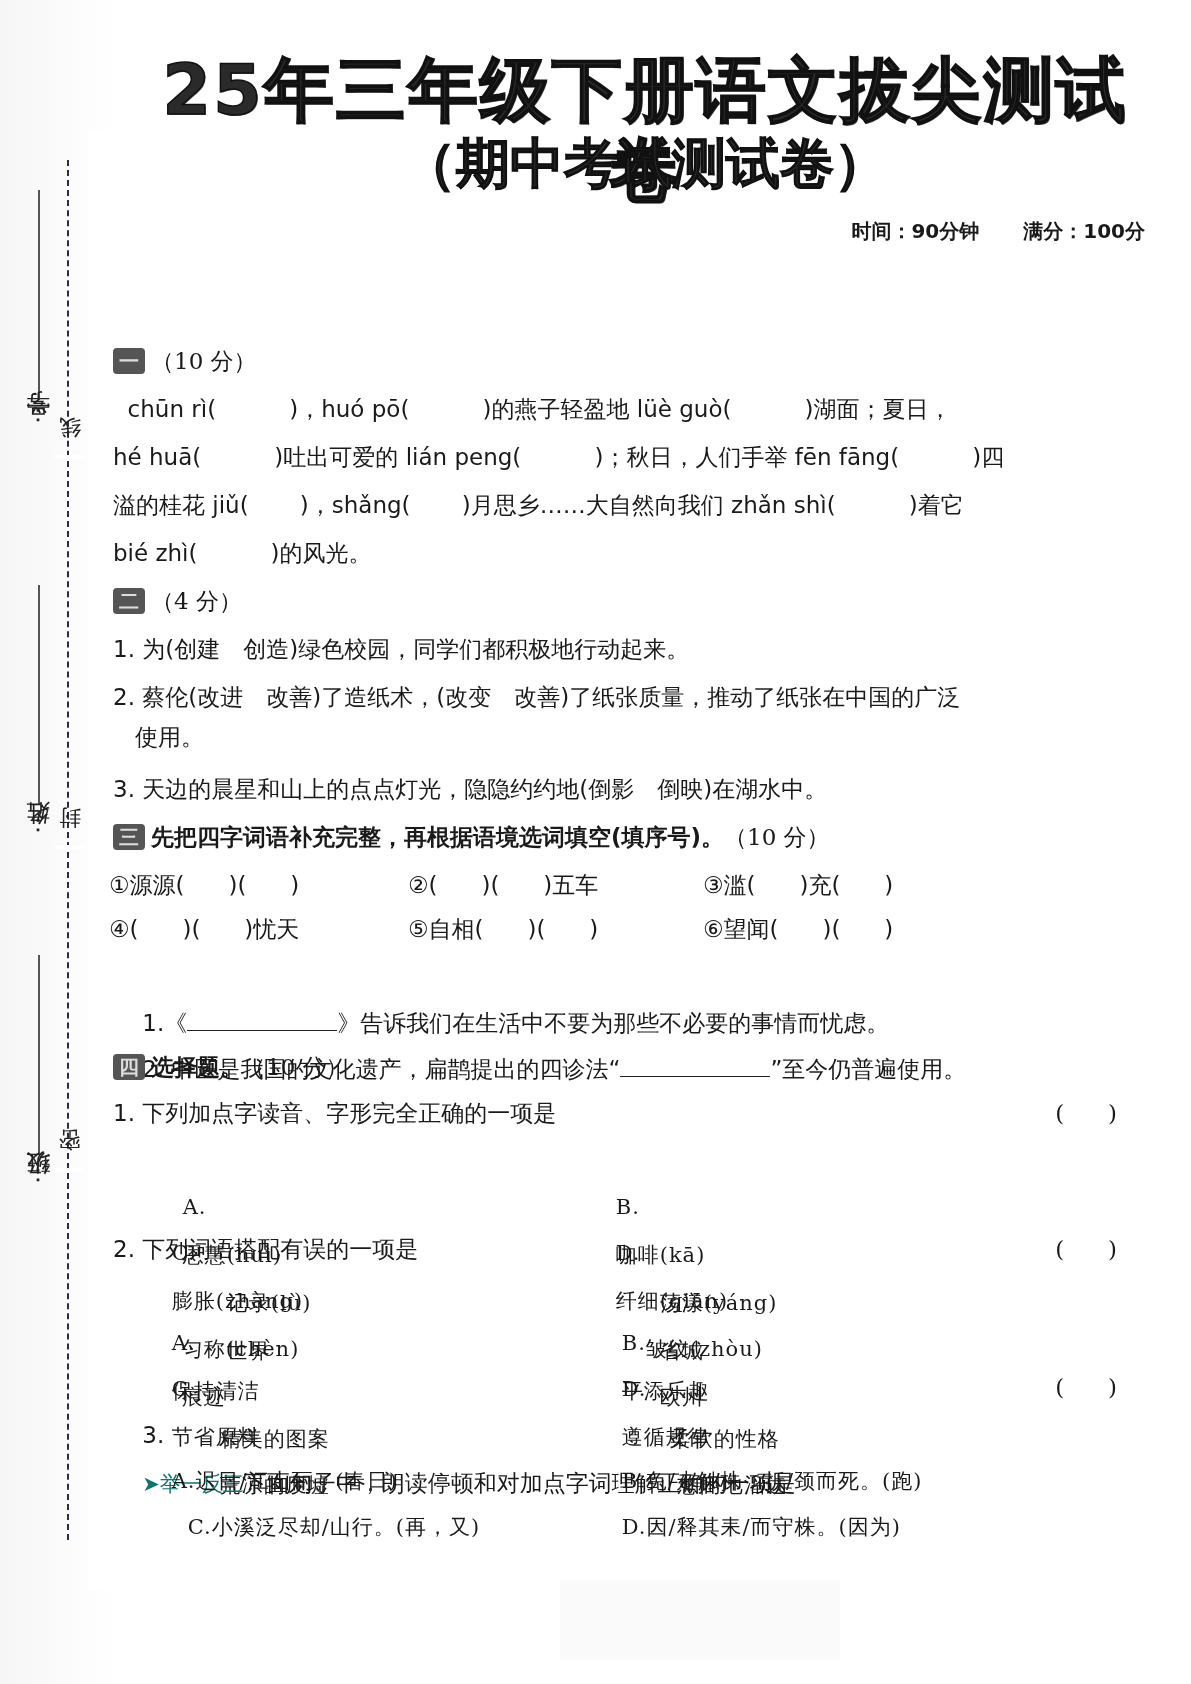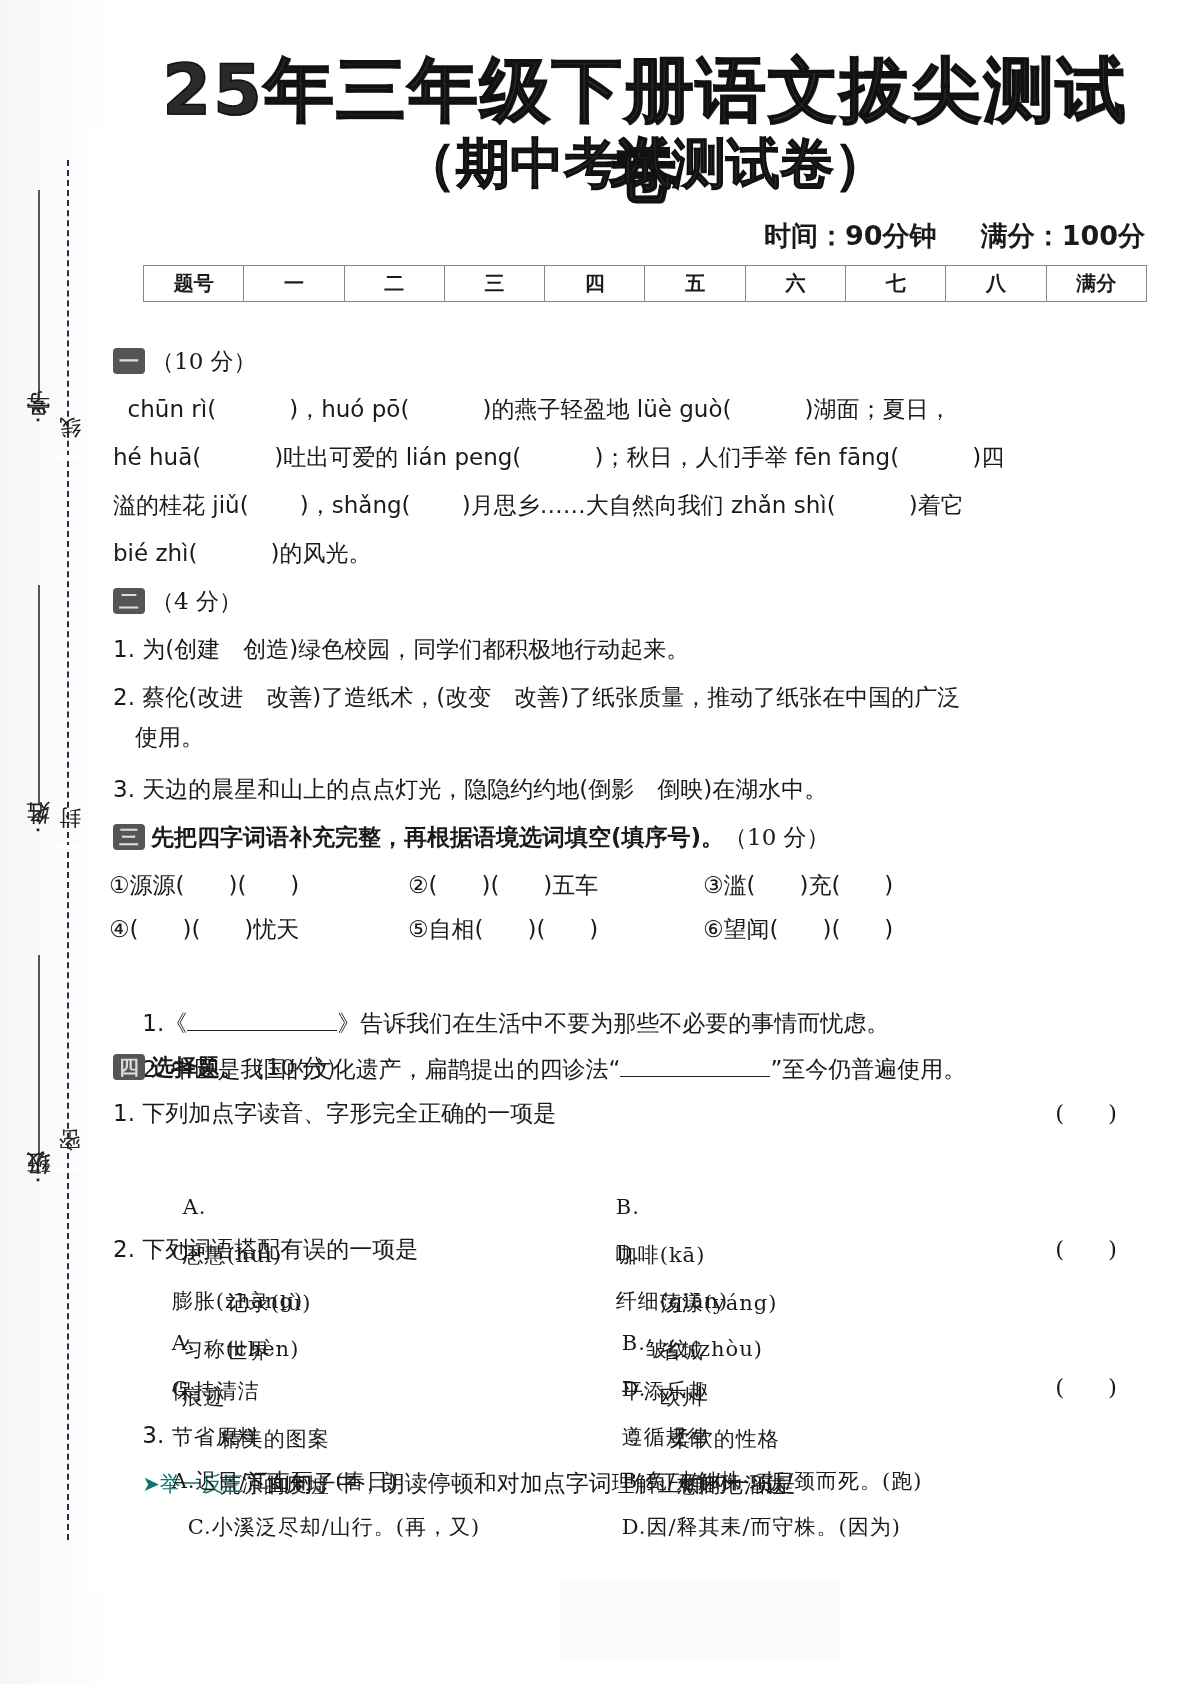"时间：90分钟 满分：100分" .meta { font-size: 27px -> 20px }
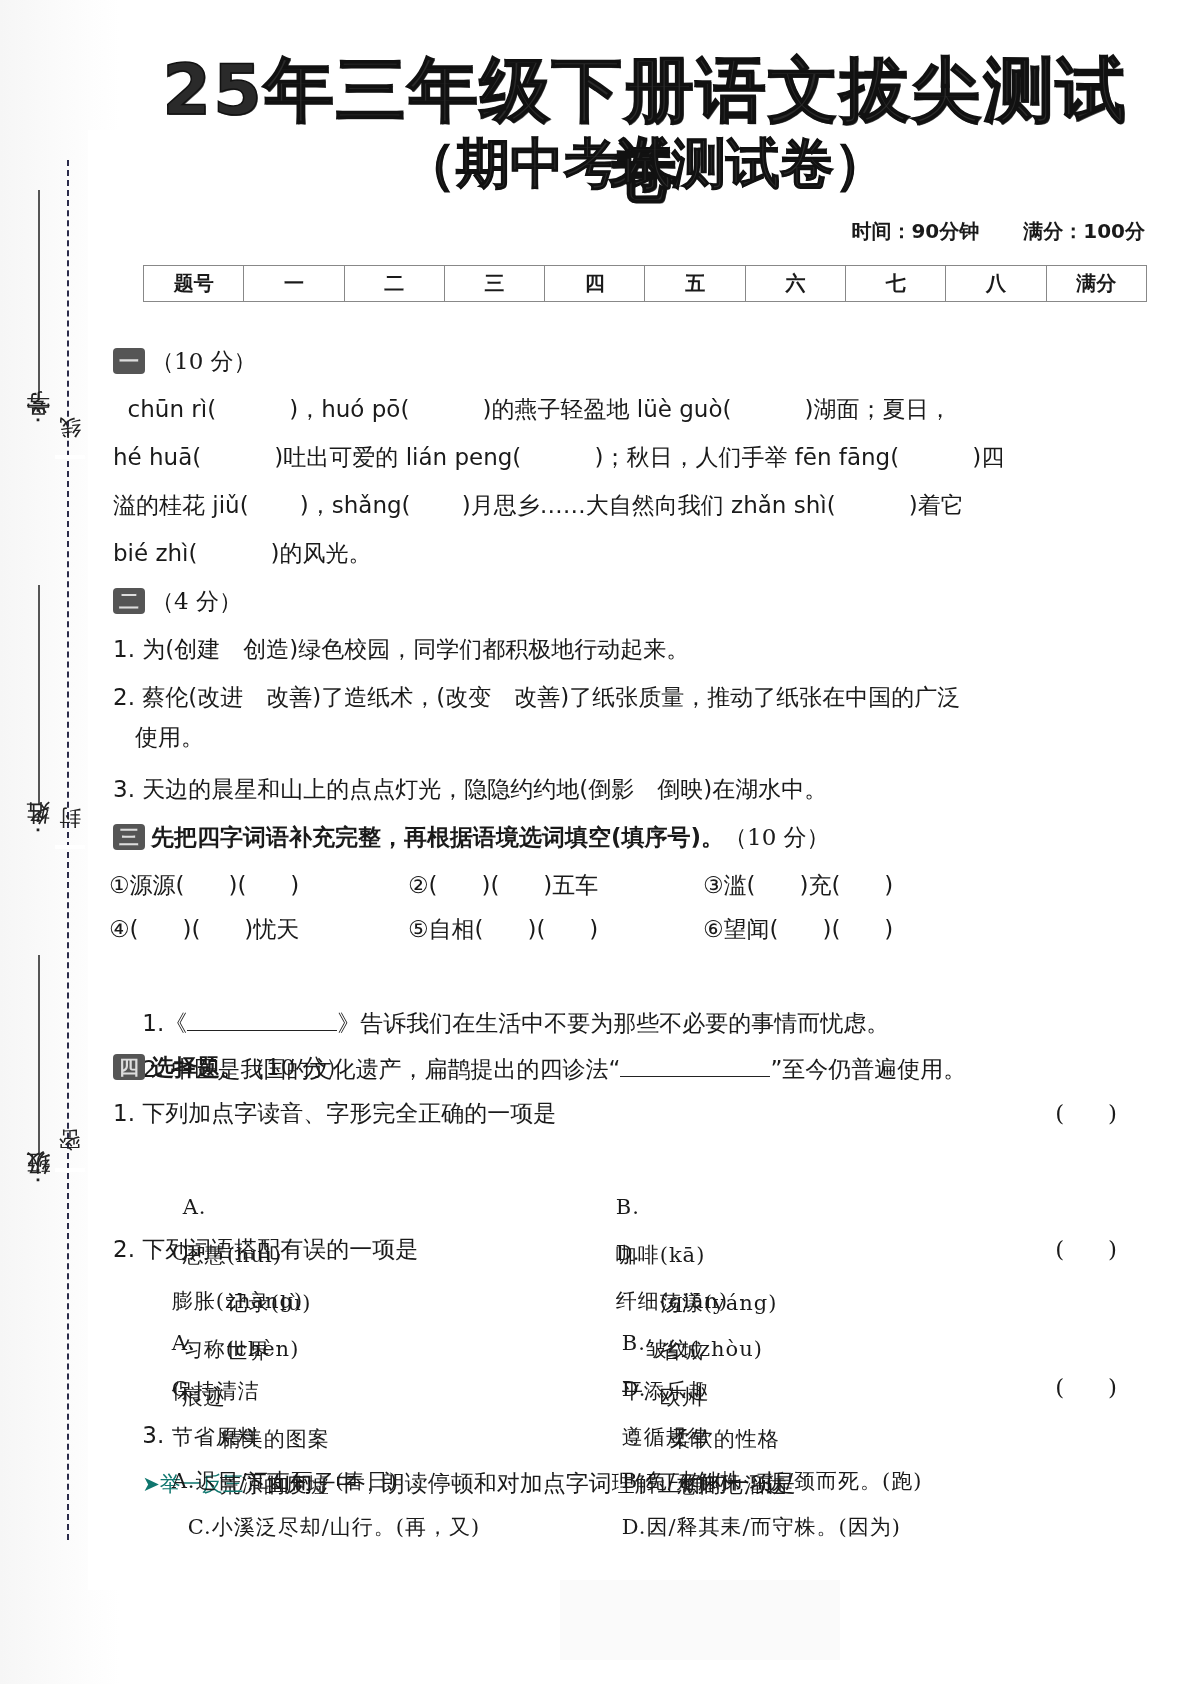"题号" tr { html: <tr> <td>题号</td> <td>一</td> <td>二</td> <td>三</td> <td>四</td> <td>五</td> <td>六</td> <td>七</td> <td>八</td> <td>满分</td> </tr> -> none }
